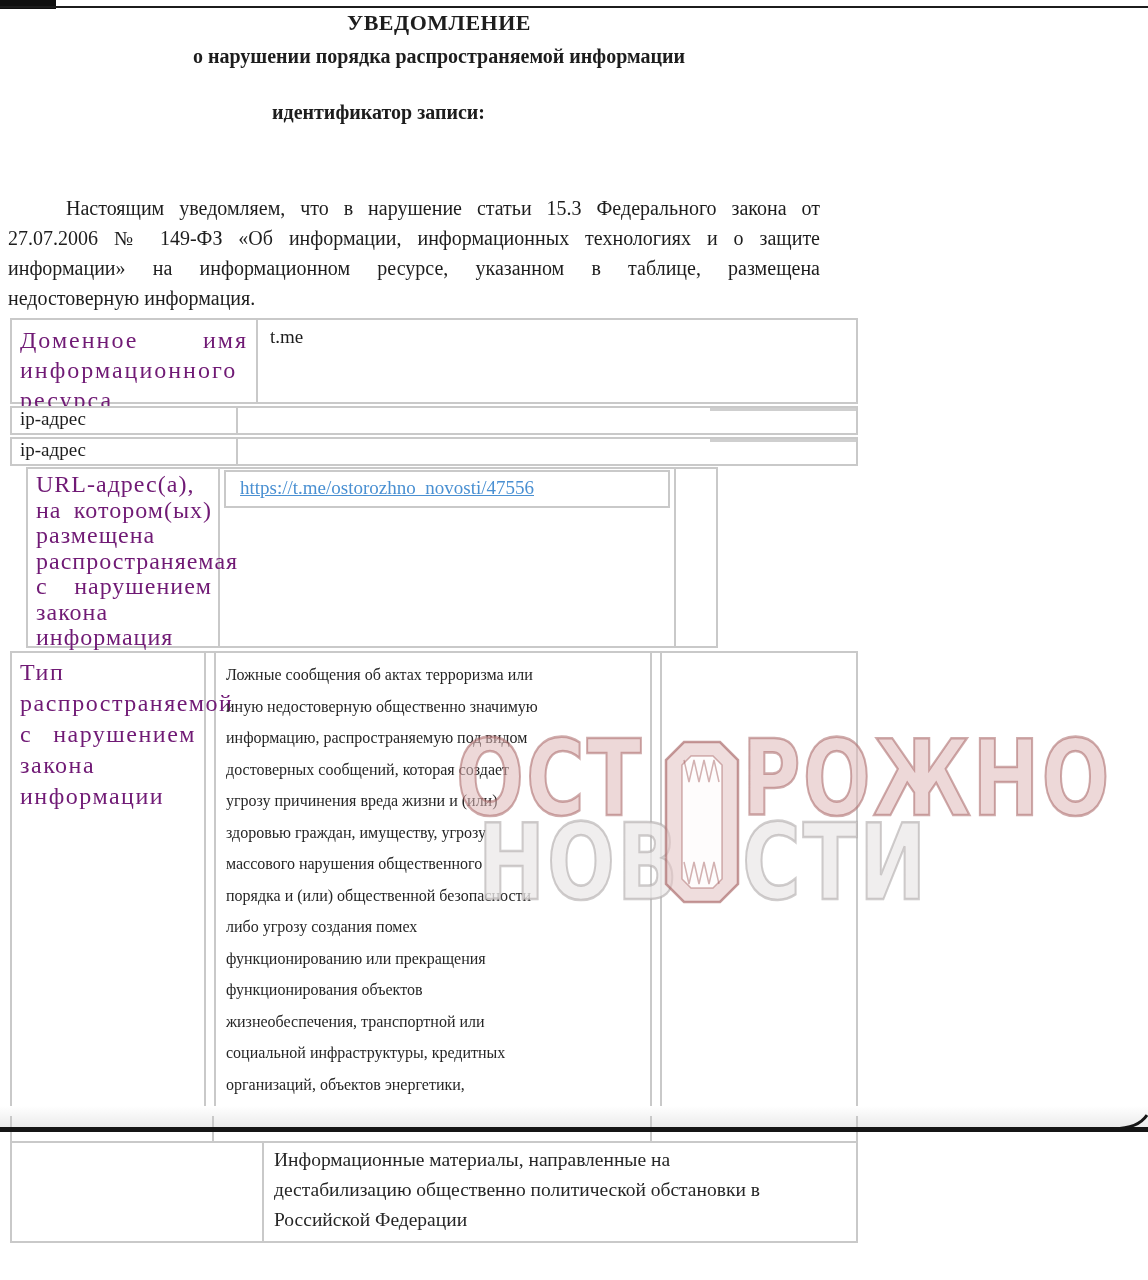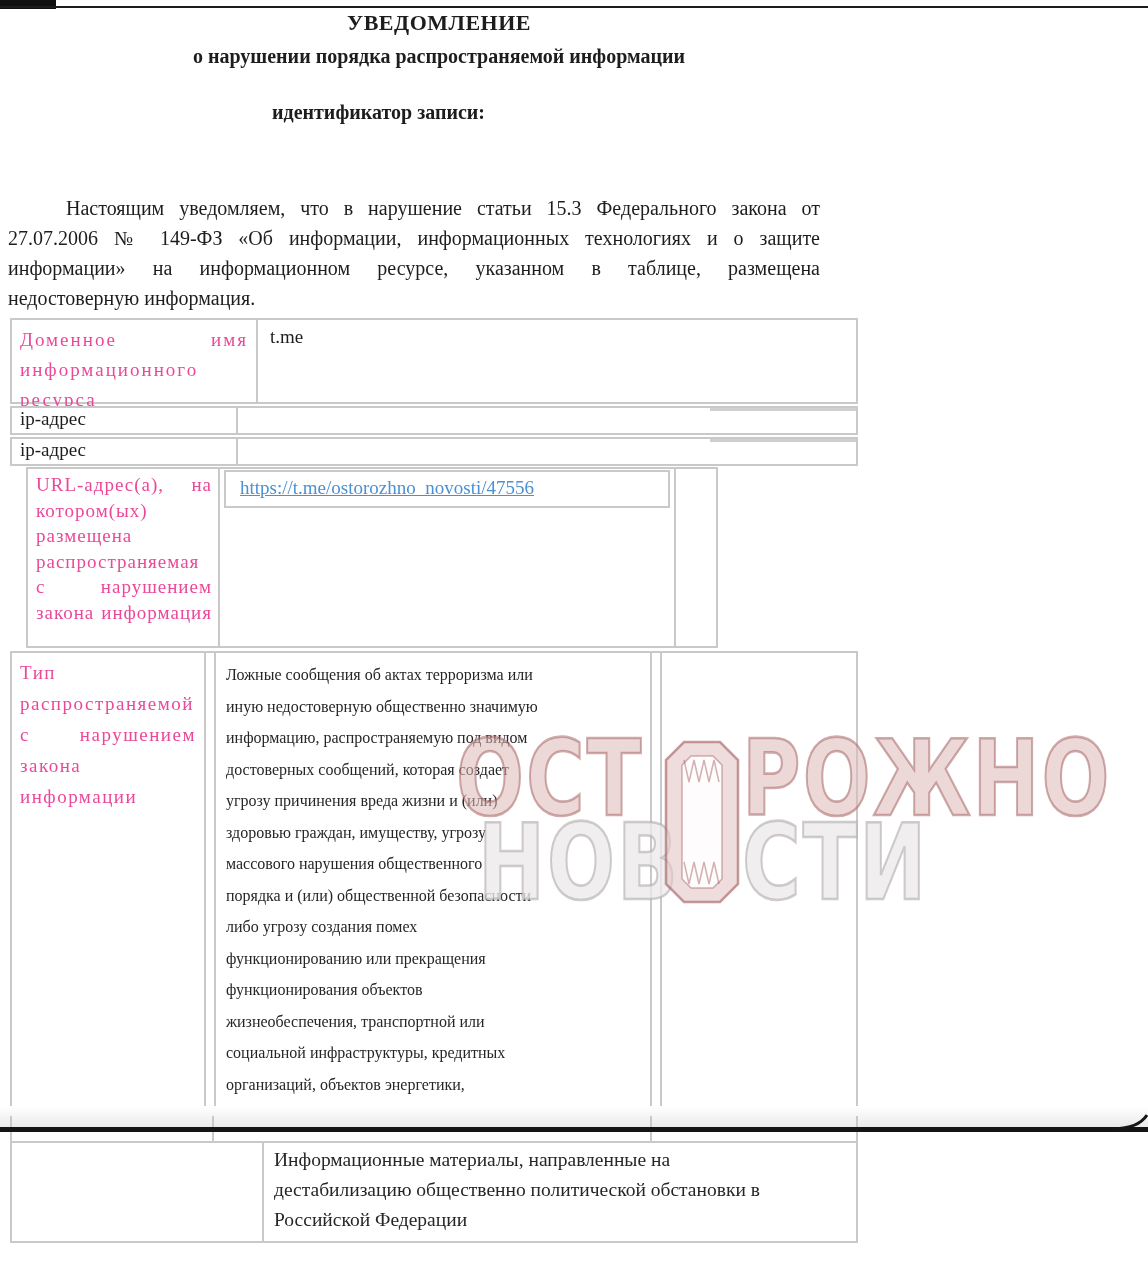"Доменное имя информационного ресурса" .label-cell { color: #ec4899 -> #701a75; font-size: 19px -> 24px }
